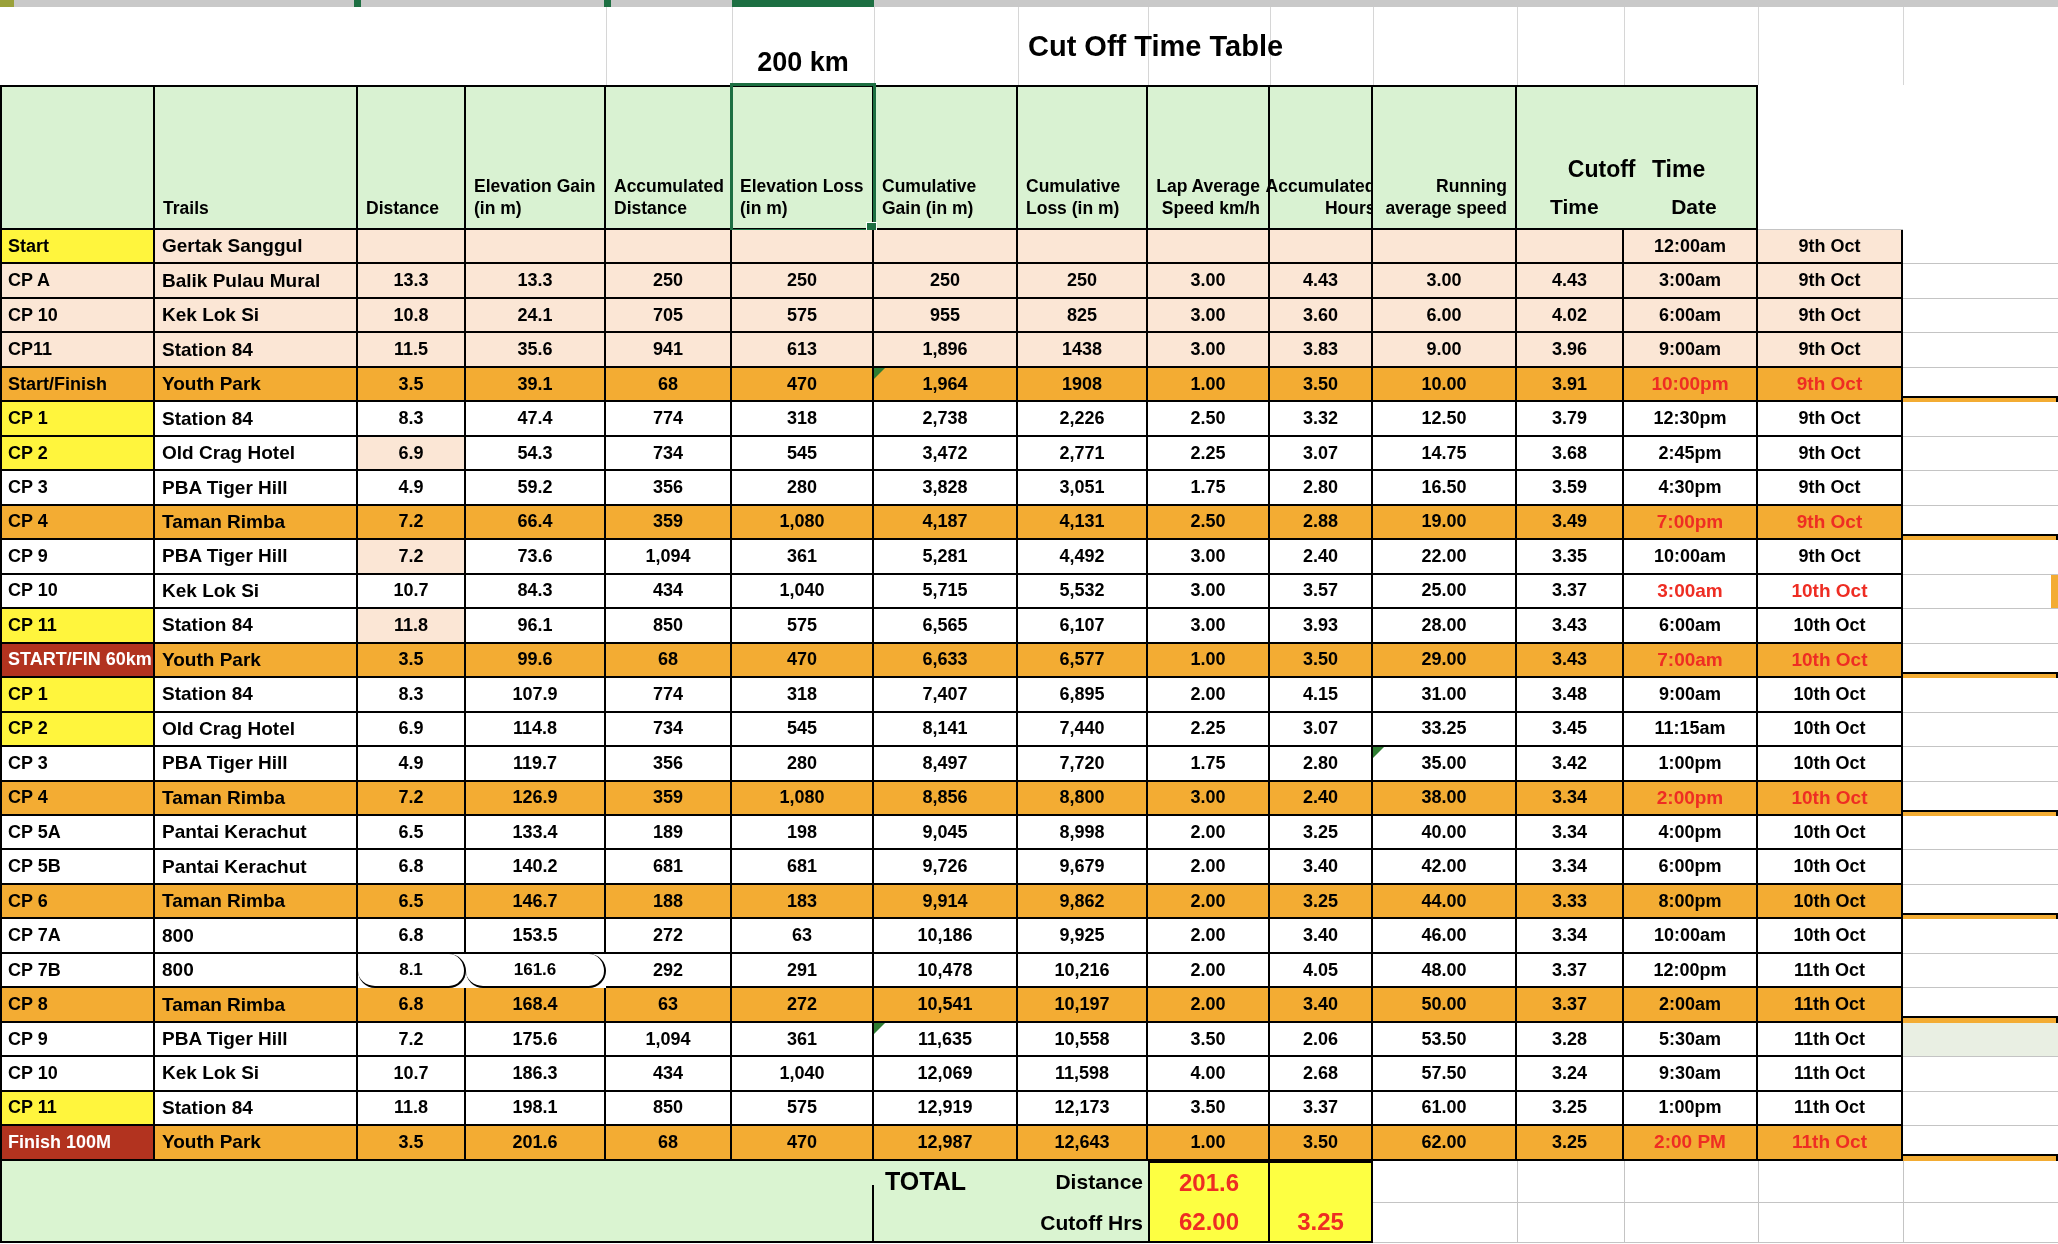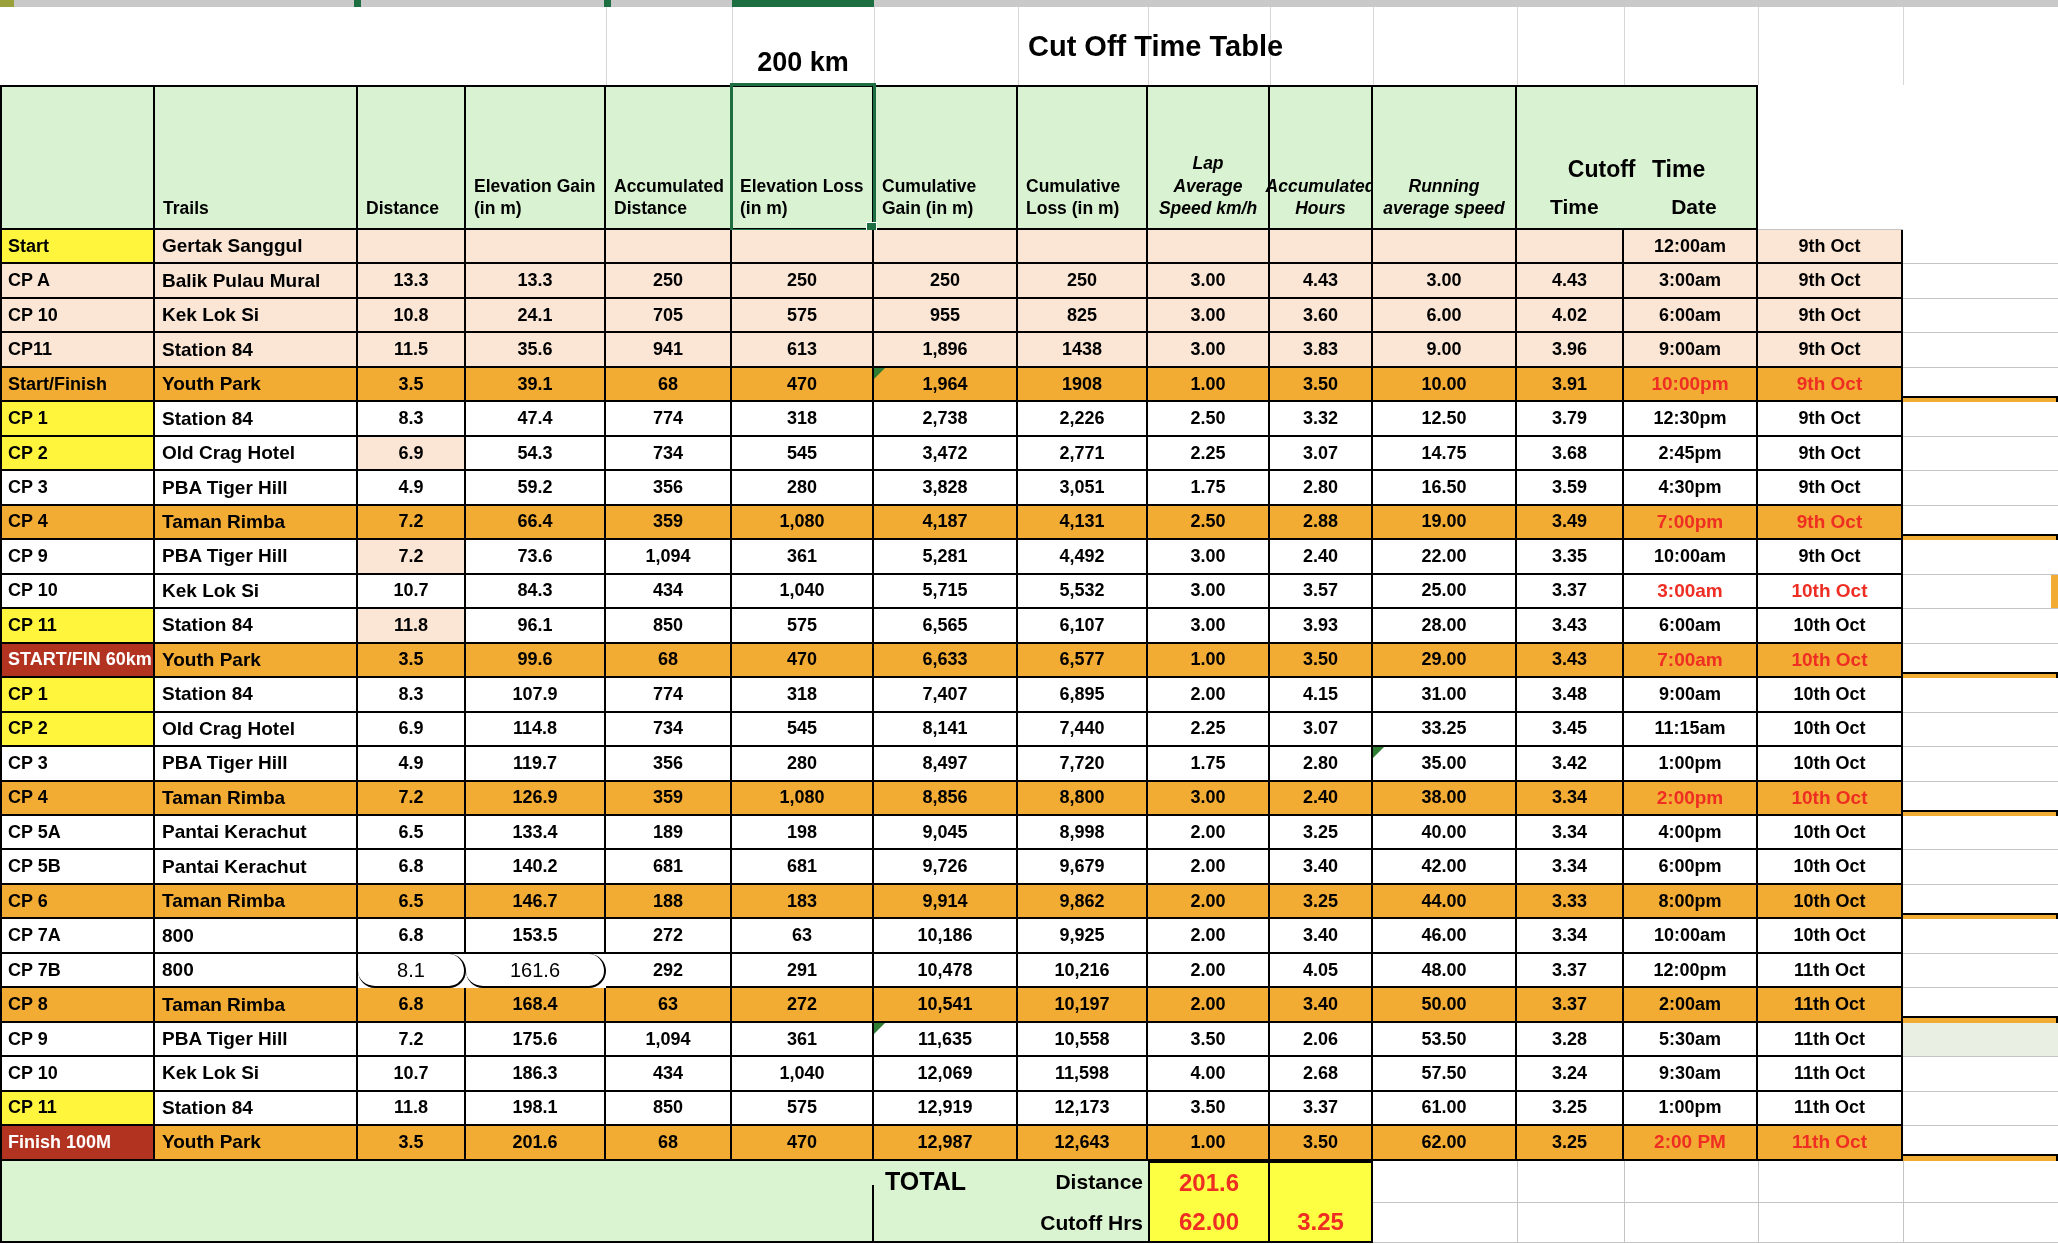"Lap Average Speed km/h" .h.center { font-style: italic -> none; text-align: center -> right }
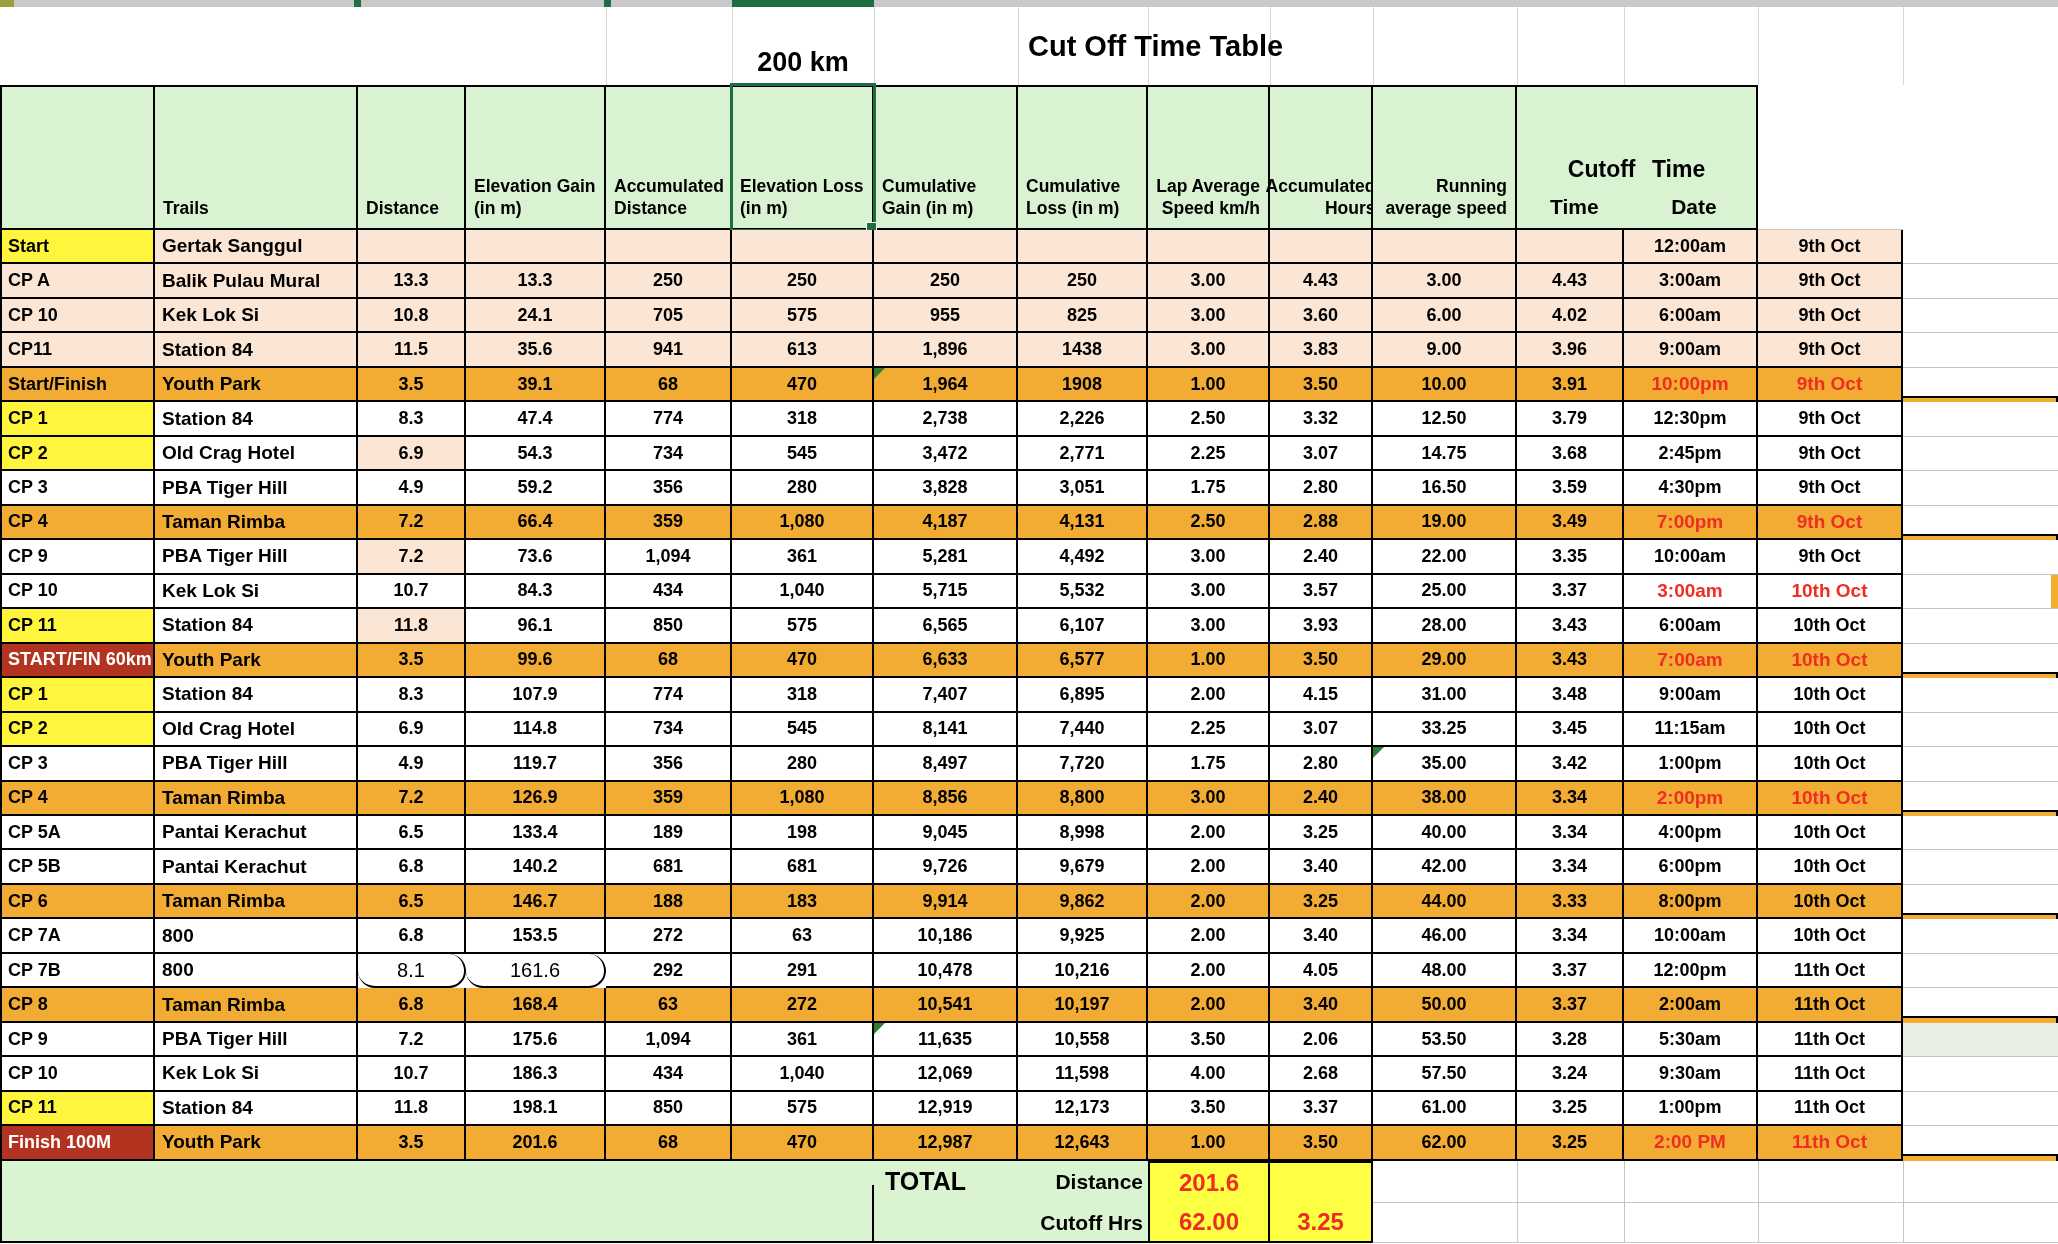"8.1" .thin { font-size: 20px -> 17px; font-weight: 400 -> 700 }
